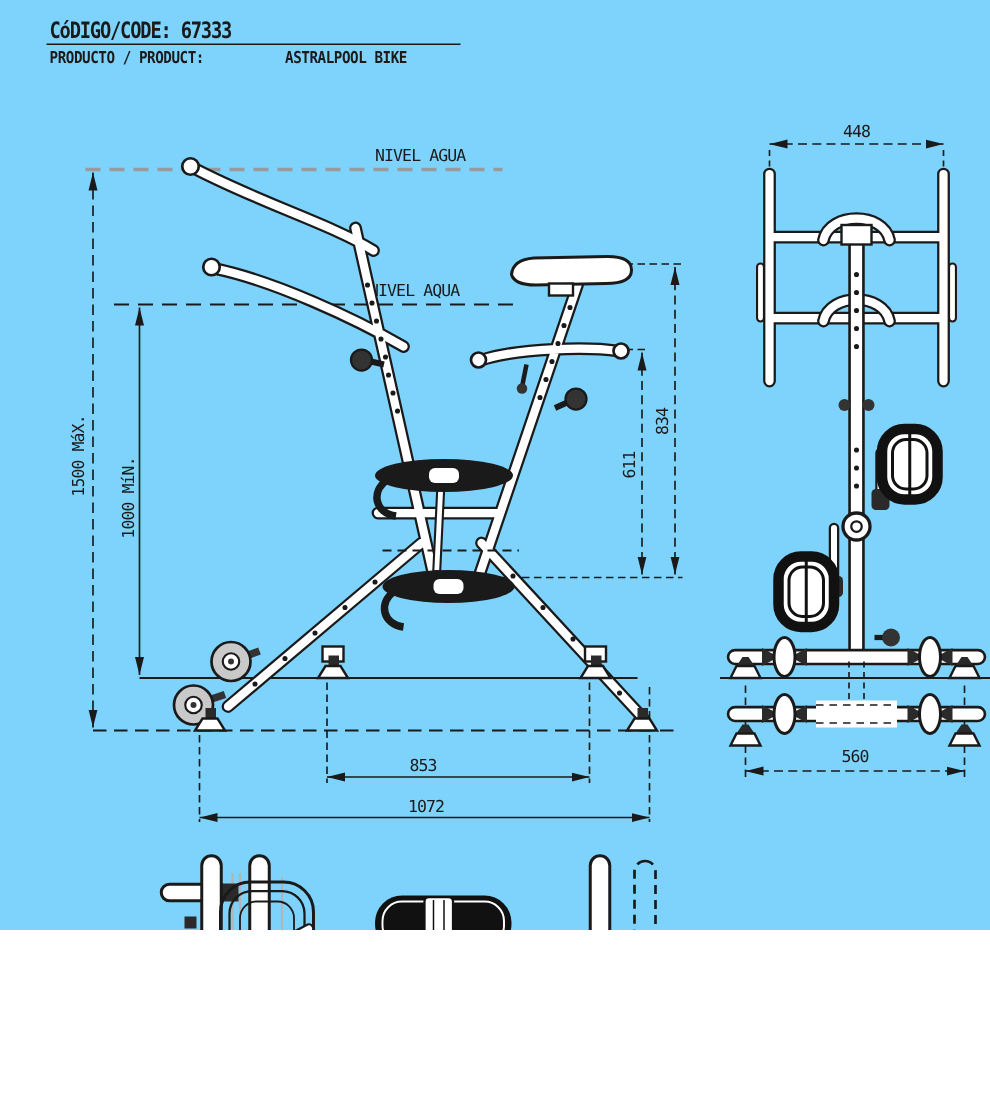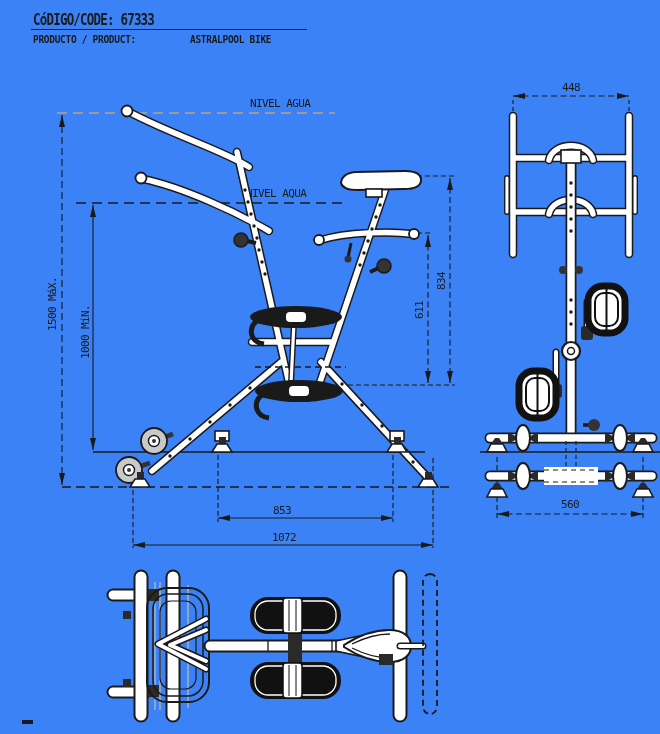"CóDIGO/CODE: 67333" #canvas { background: #3b82f6 -> #7dd3fc; height: 734px -> 620px }
